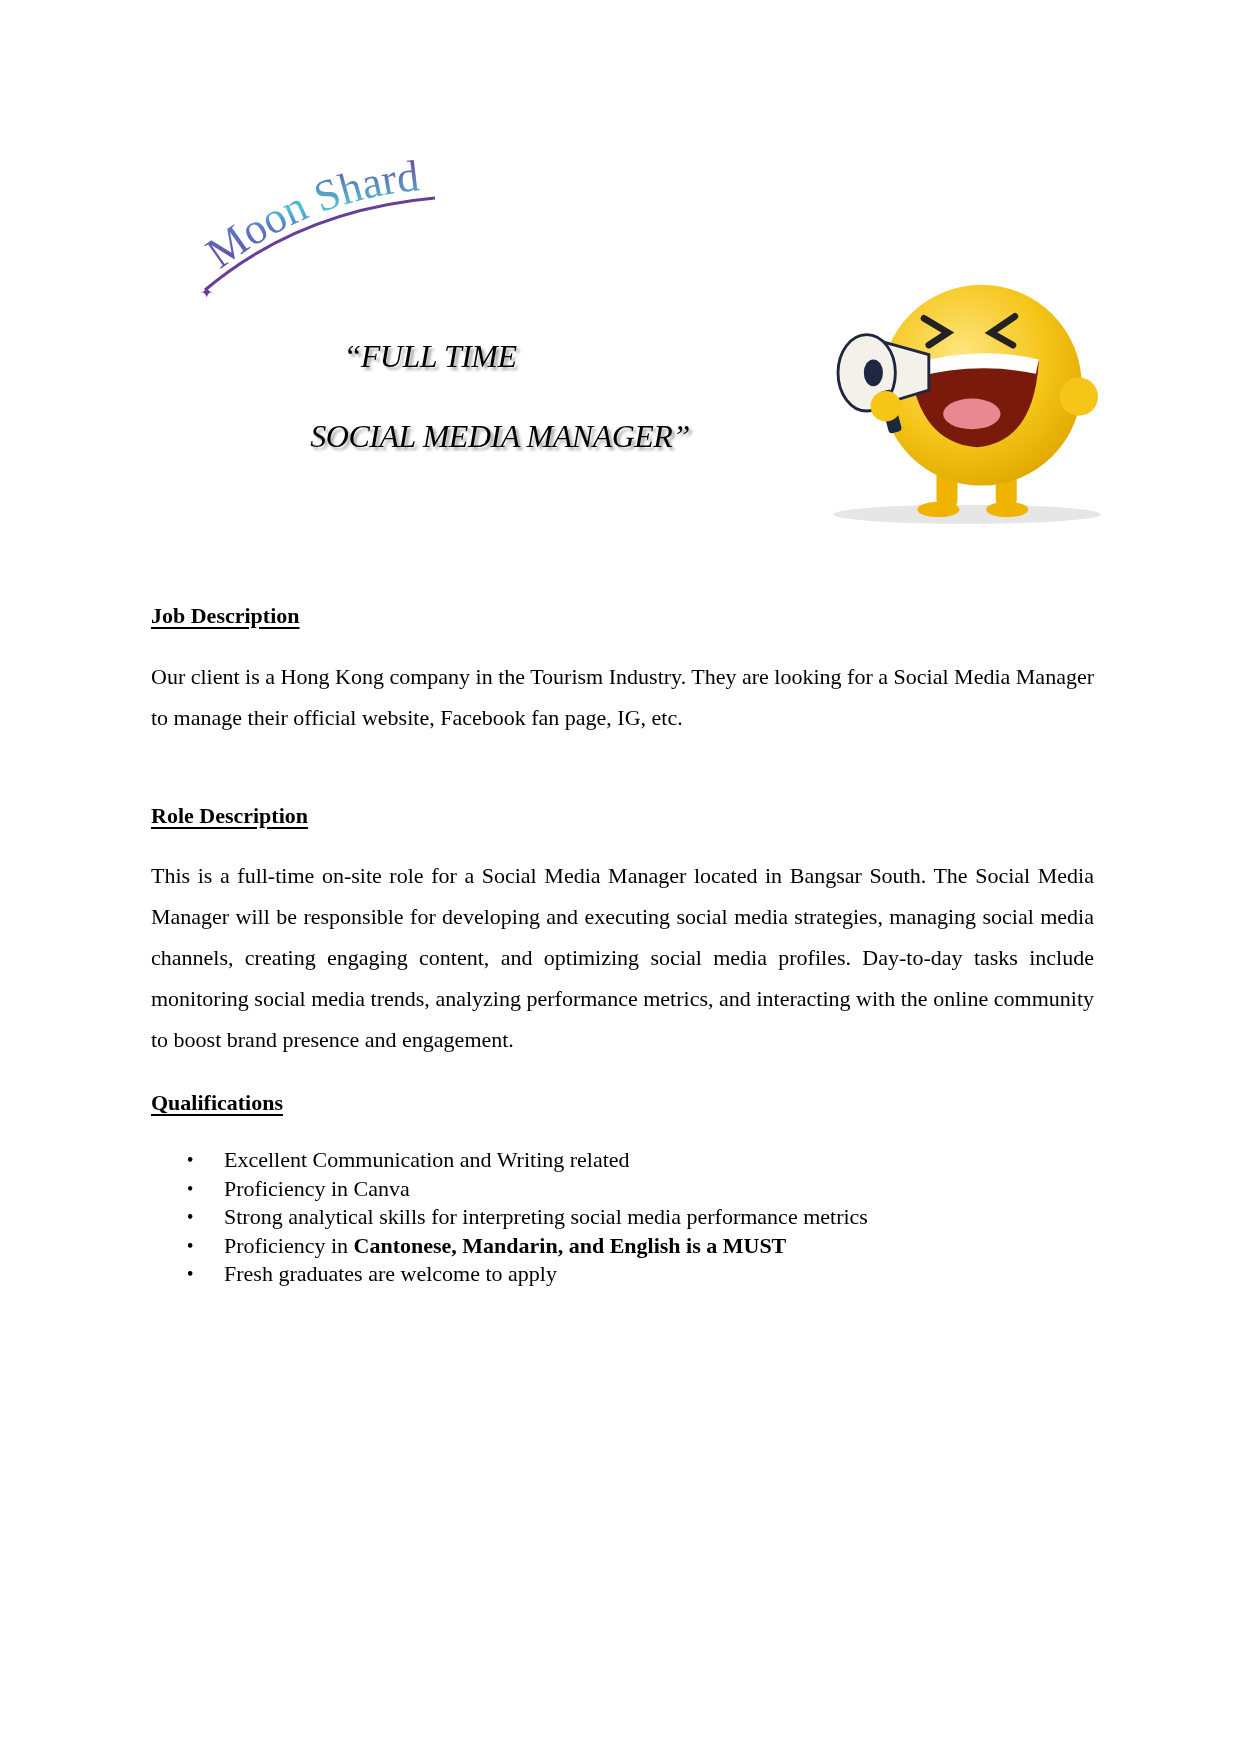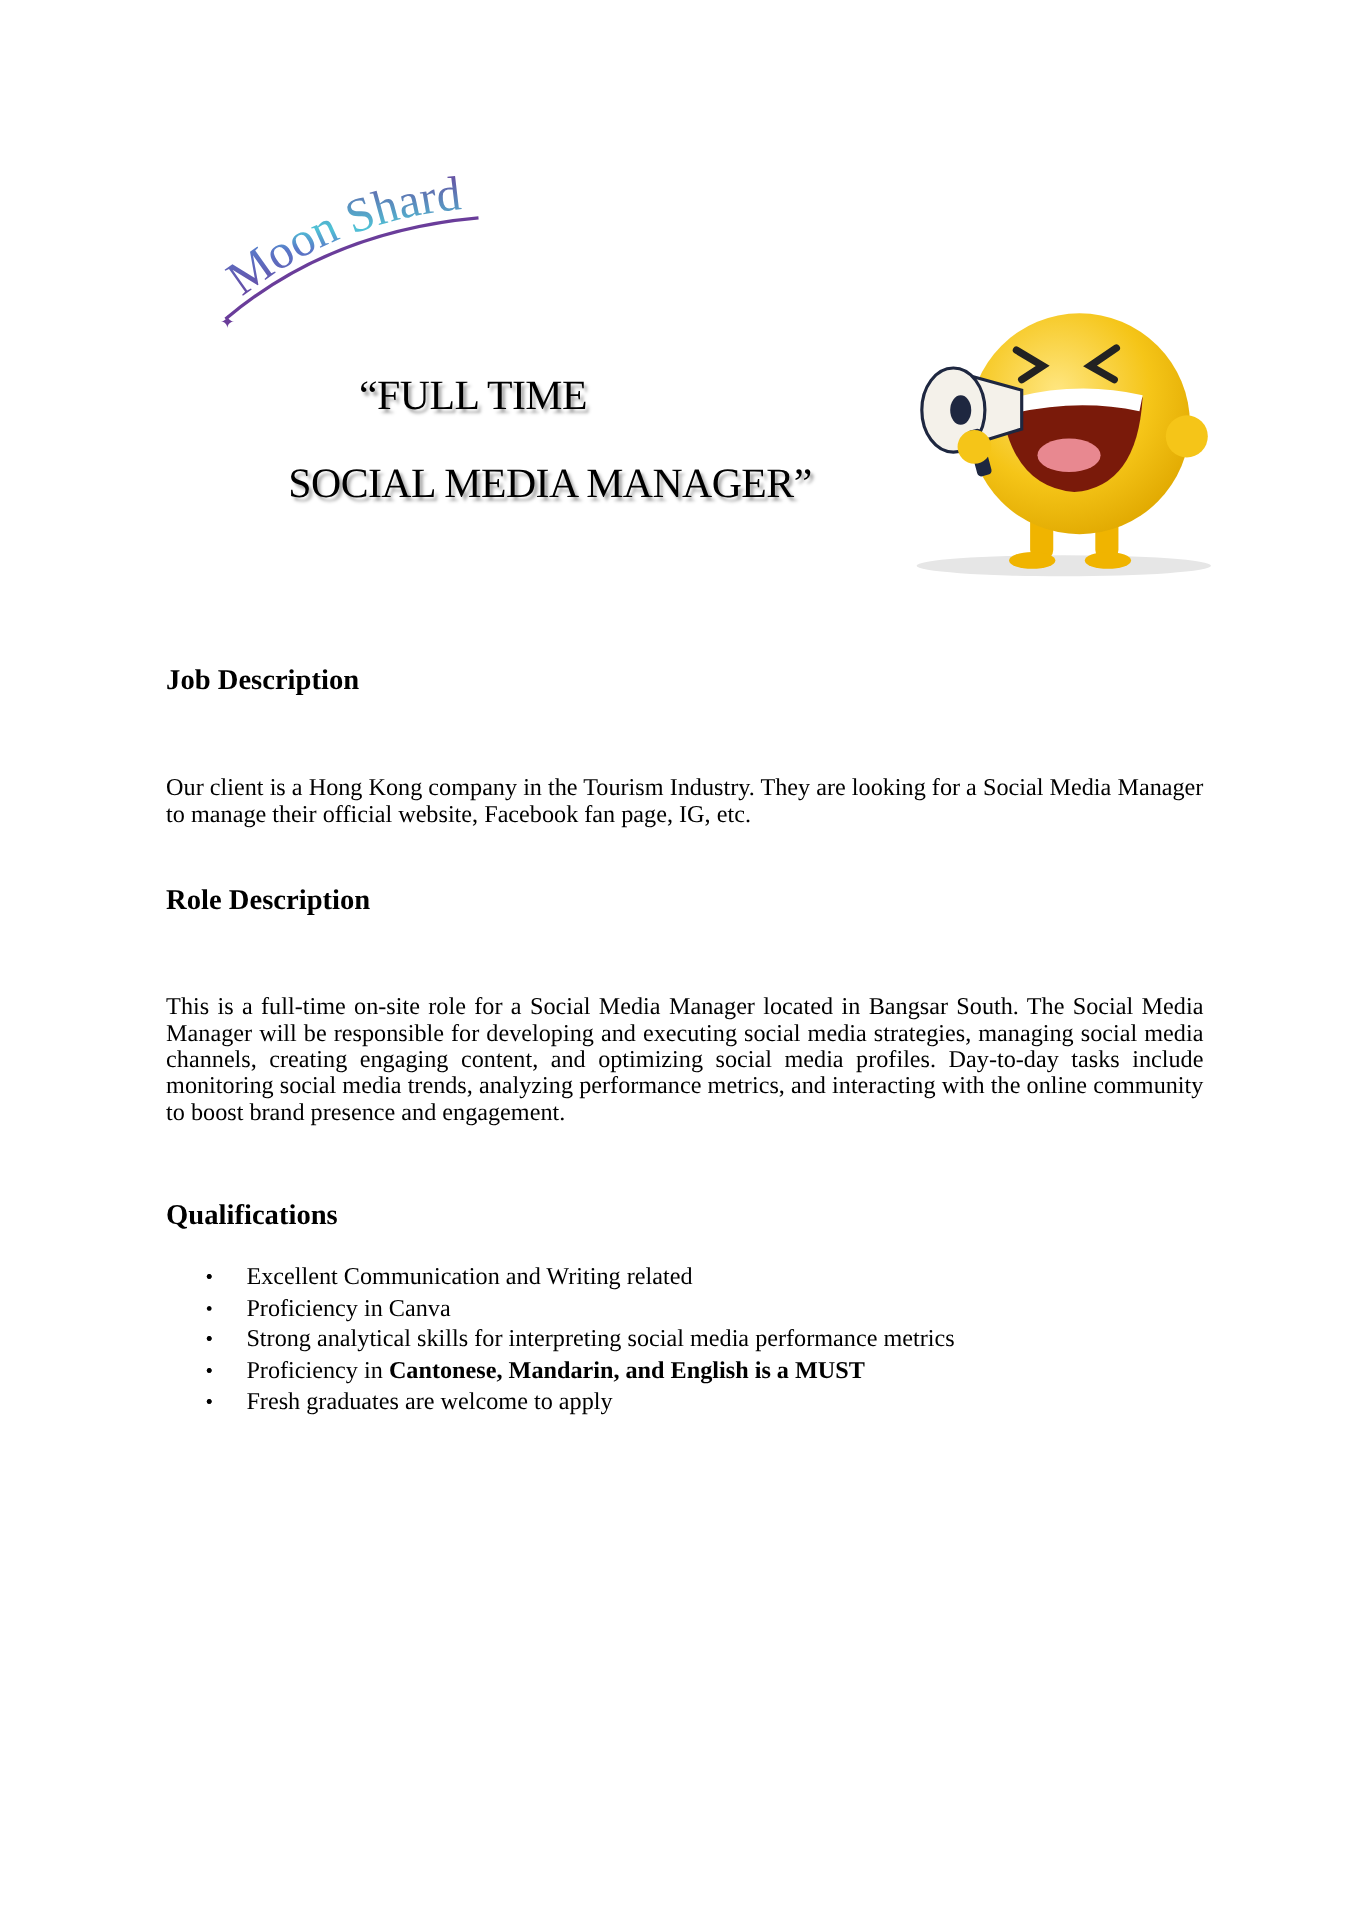"“FULL TIME" .title { font-size: 38px -> 32px; font-style: none -> italic }
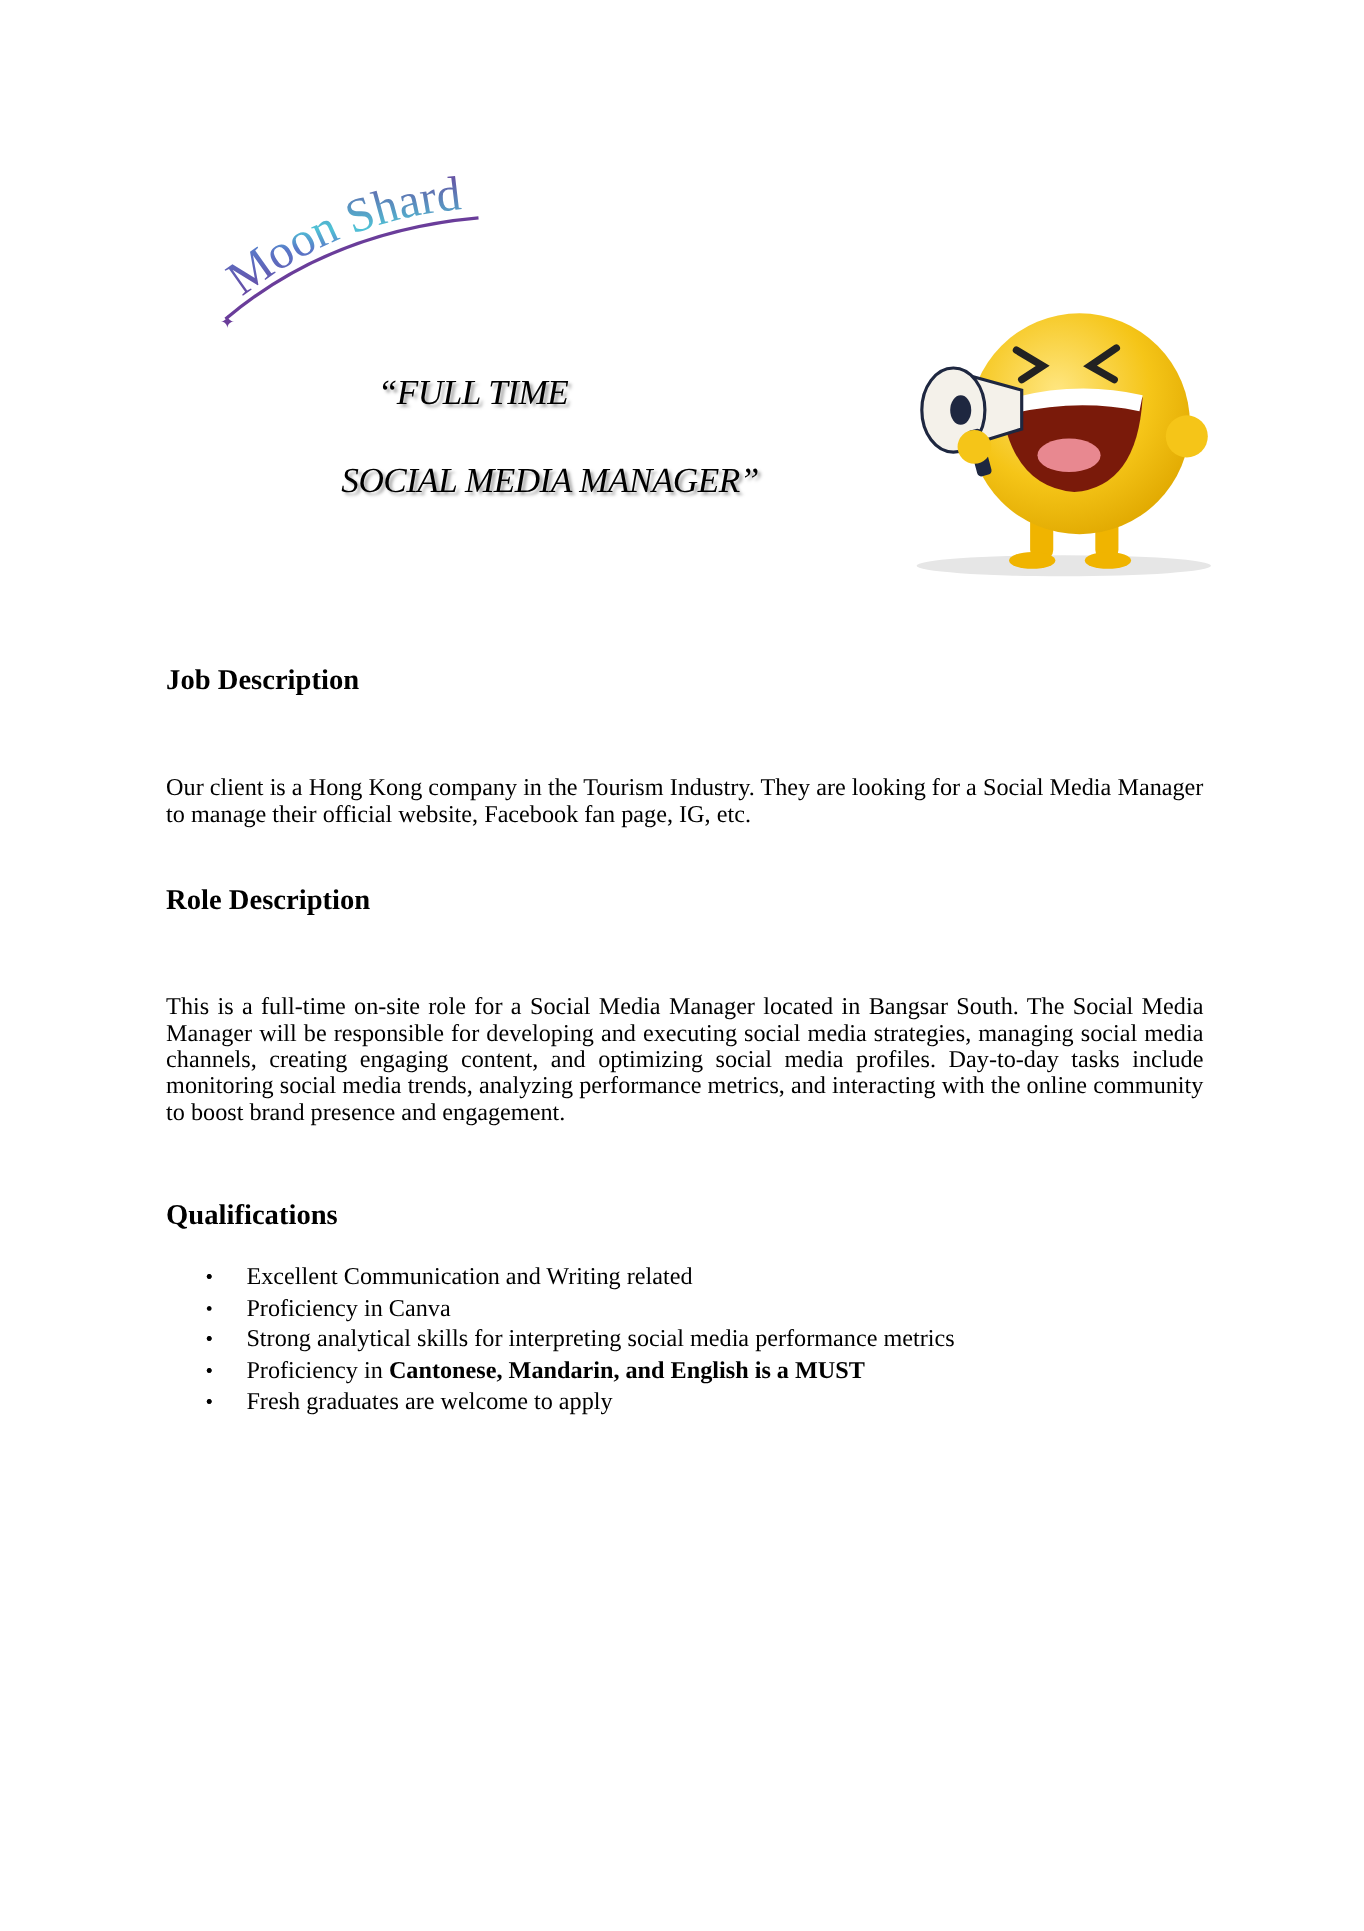"Job Description" .heading { font-size: 26px -> 22px; text-decoration: none -> underline }
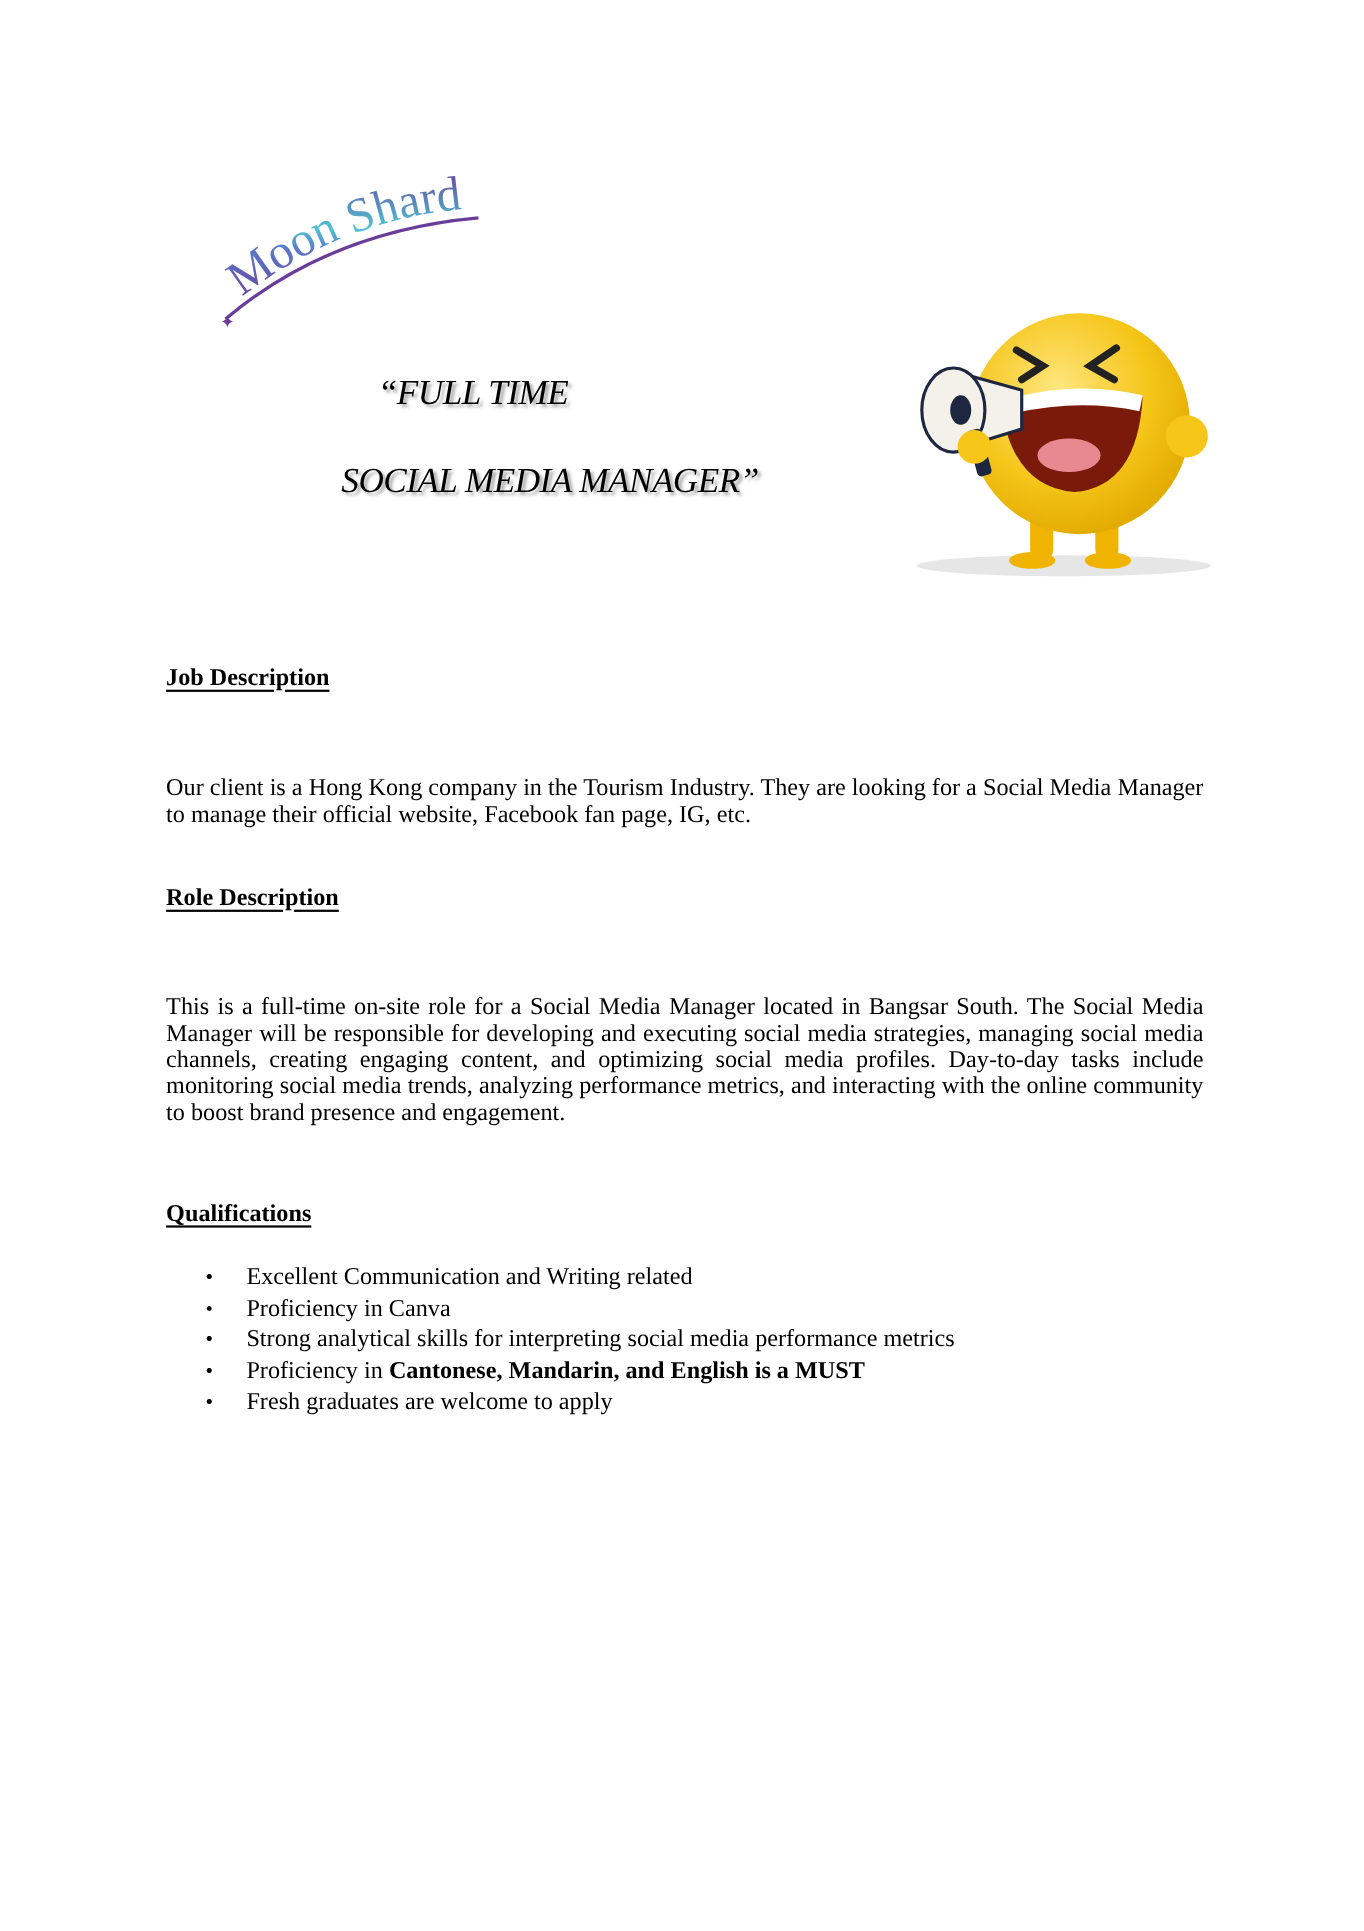"Our client is a Hong" .para { line-height: 24px -> 41px; margin-top: 48px -> none }
